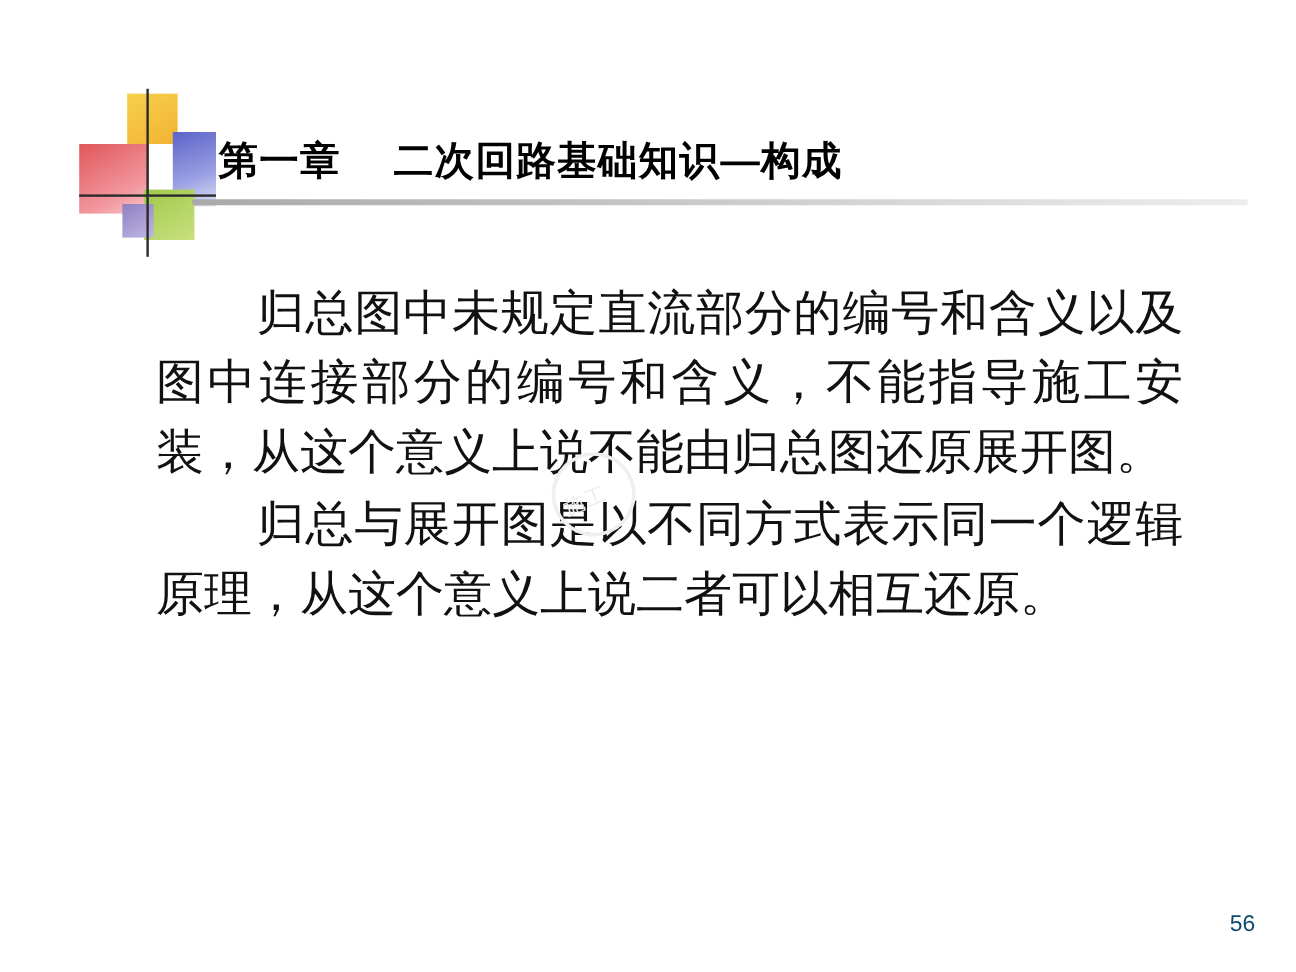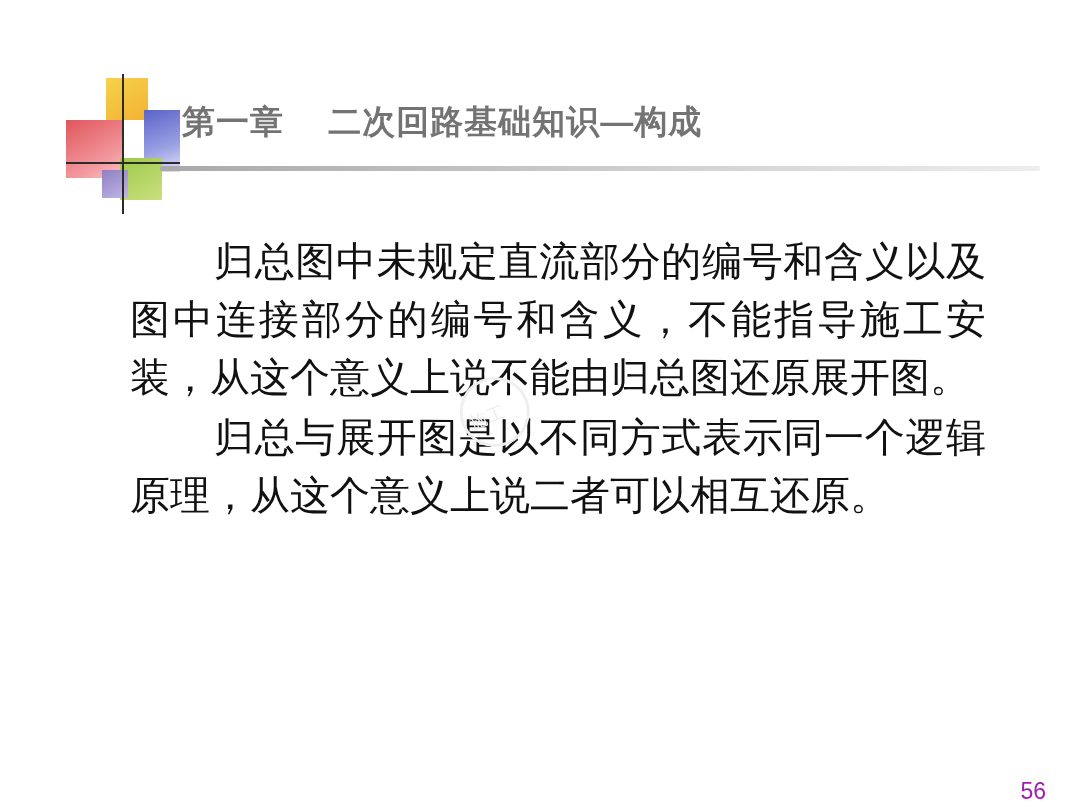"第一章 二次回路基础知识—构成" .slide-title { color: #737373 -> #000000; top: 100px -> 112px }
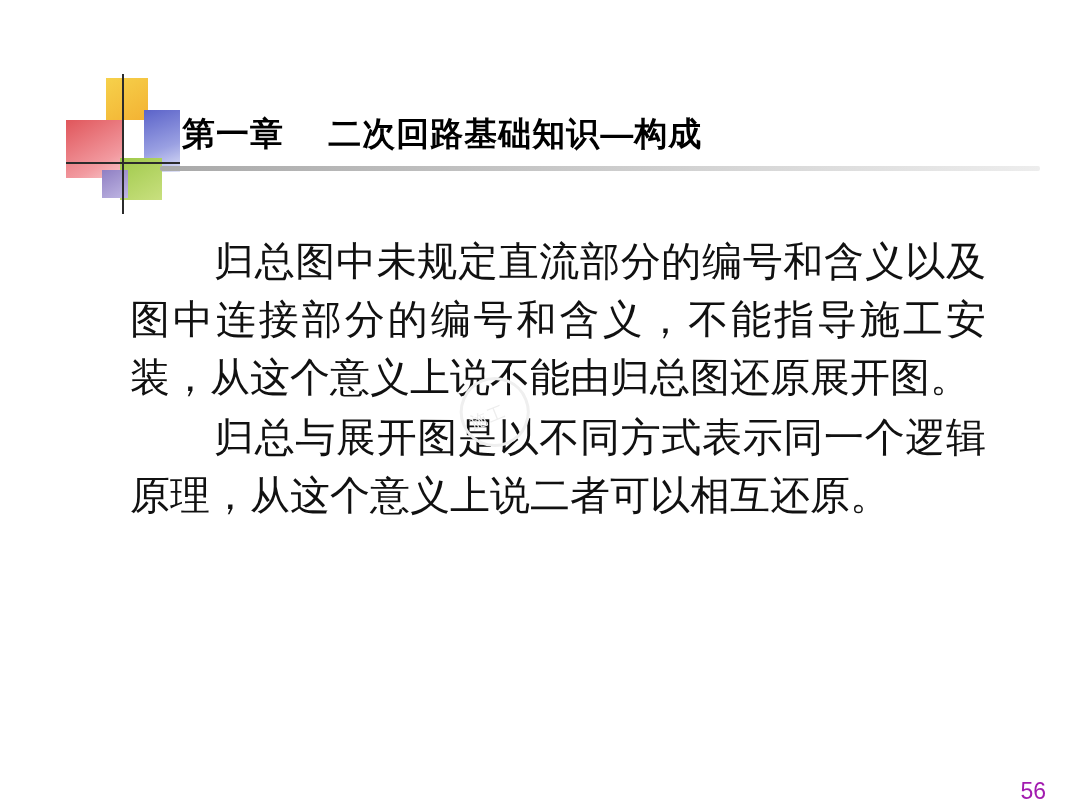"56" .page-number { bottom: 5px -> 28px; color: #a21caf -> #0c4a6e; font-size: 23px -> 19px }
